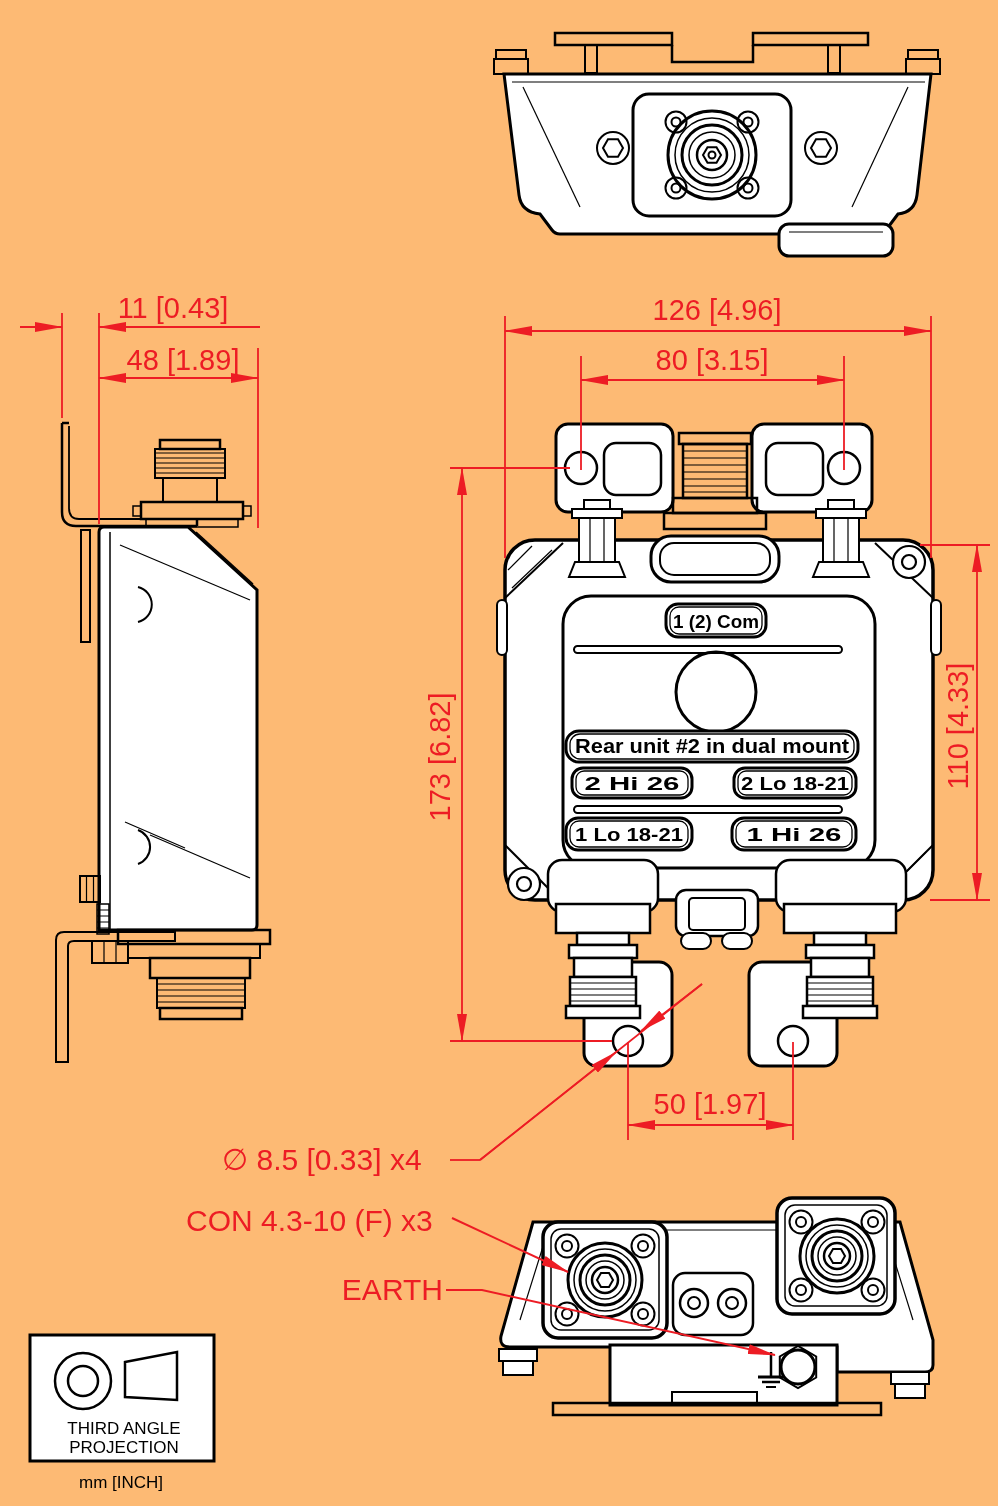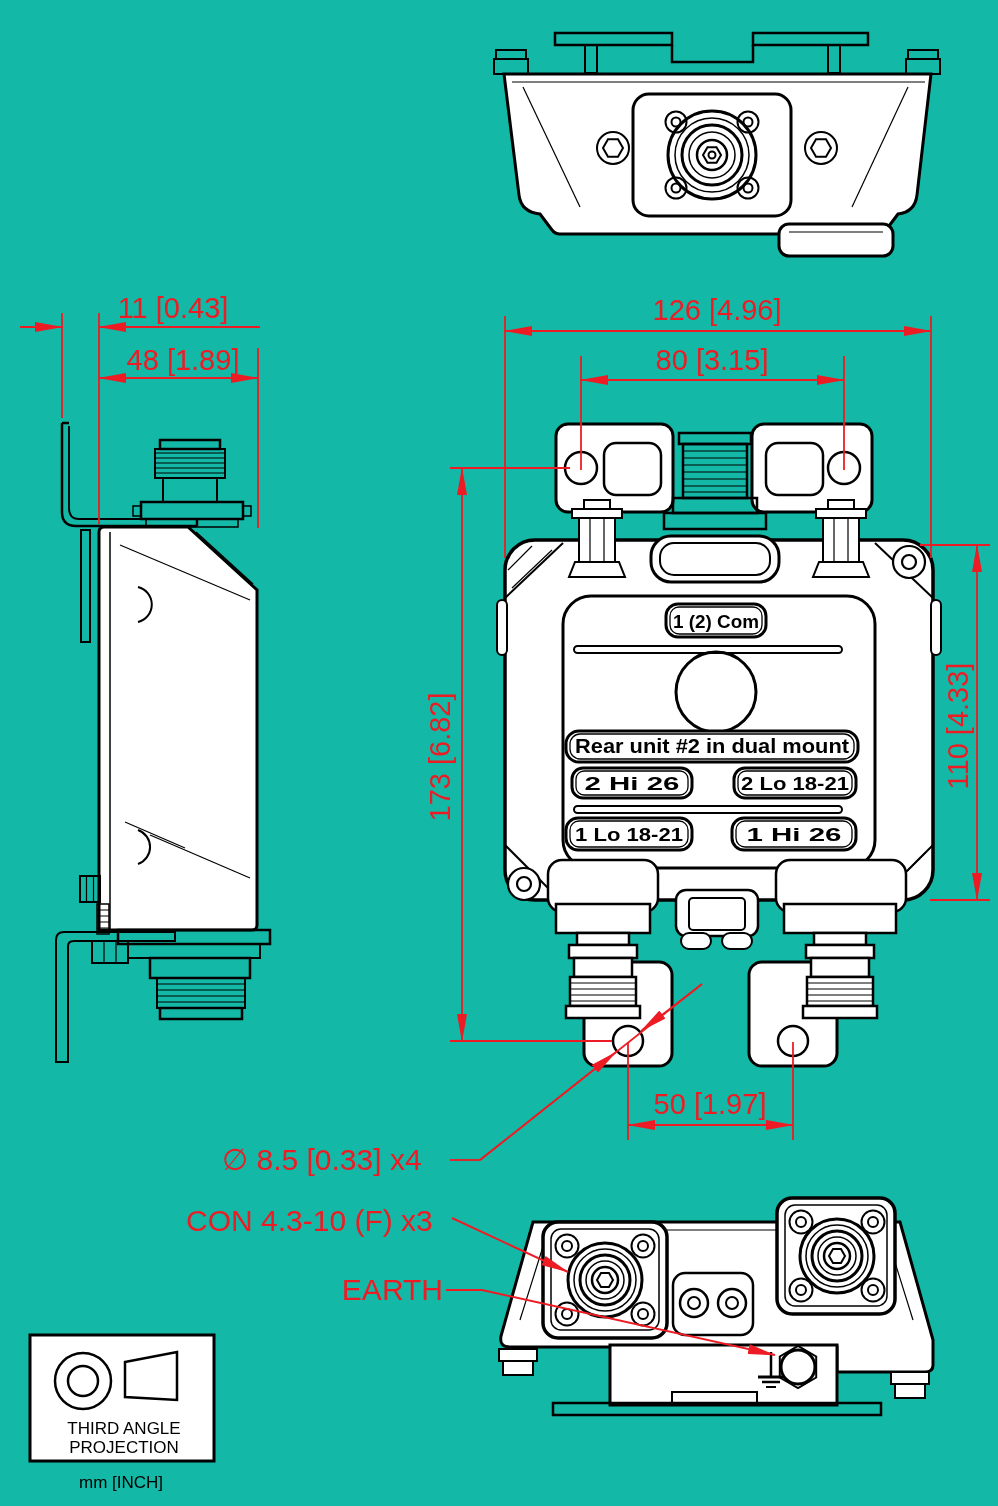"11 [0.43]" .sheet { background: #14b8a6 -> #fdba74 }
